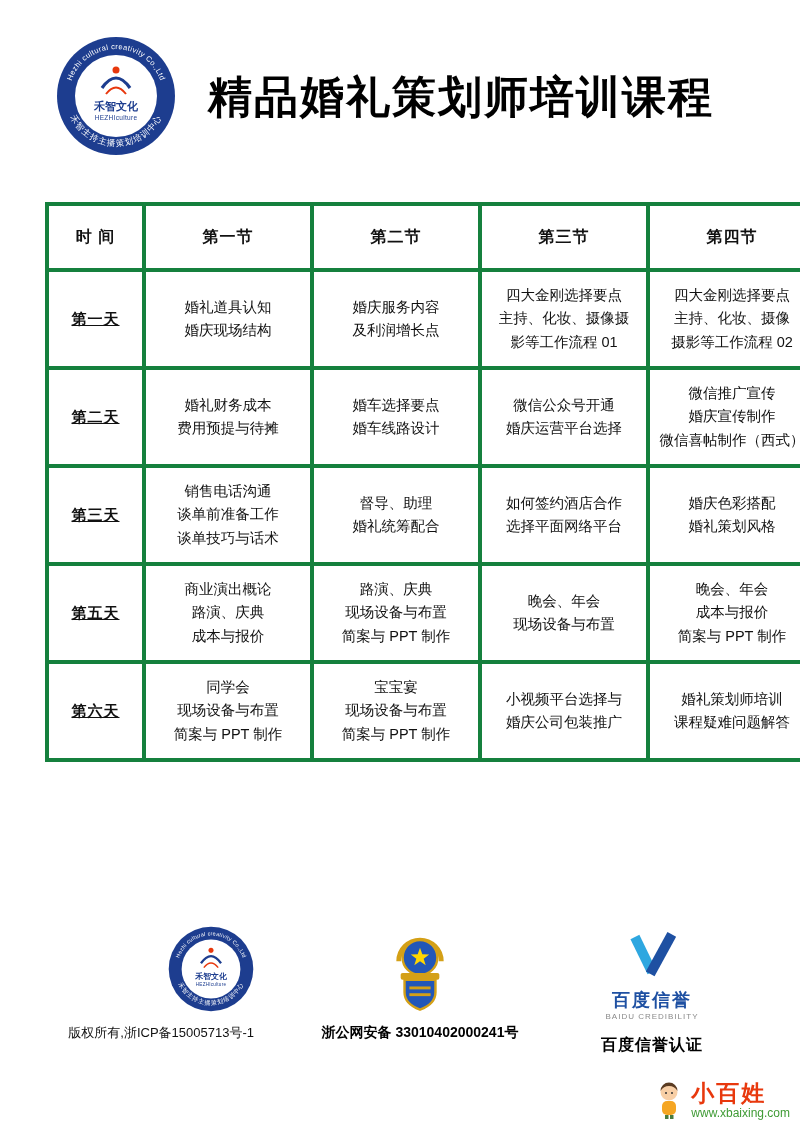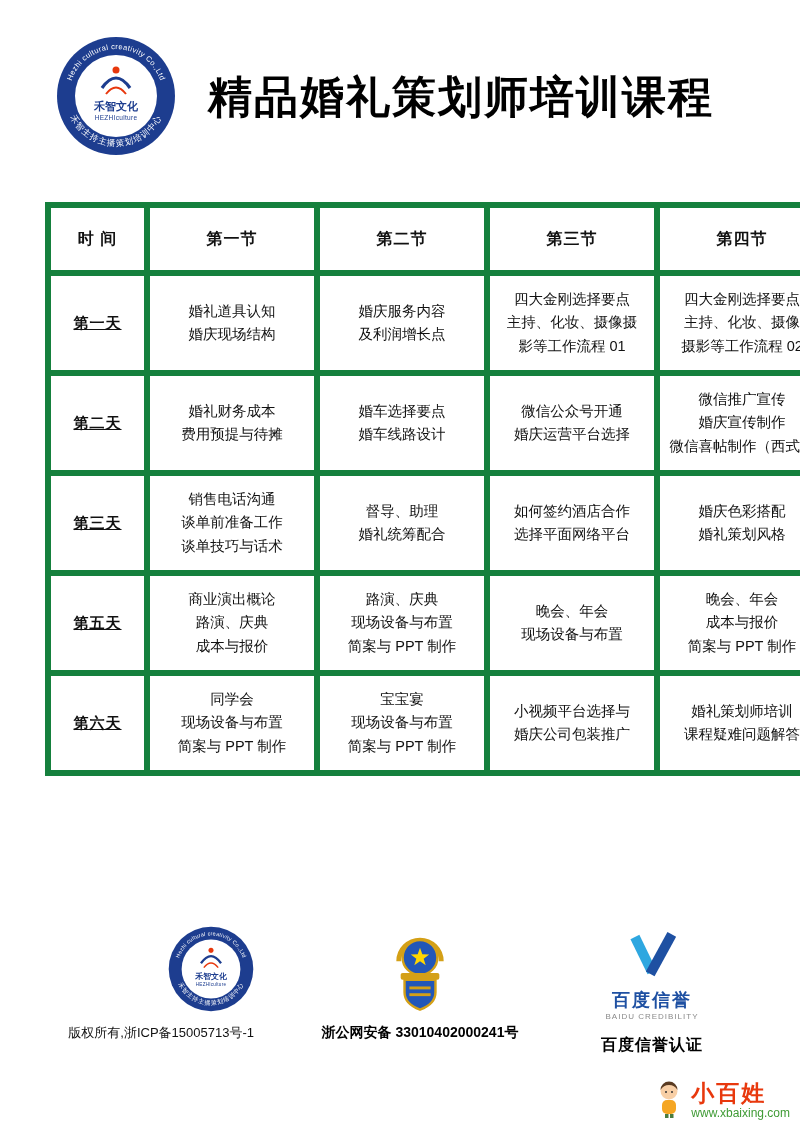"时 间" .course-table th,.course-table td { border: 6px solid #15803d -> 4px solid #15803d }
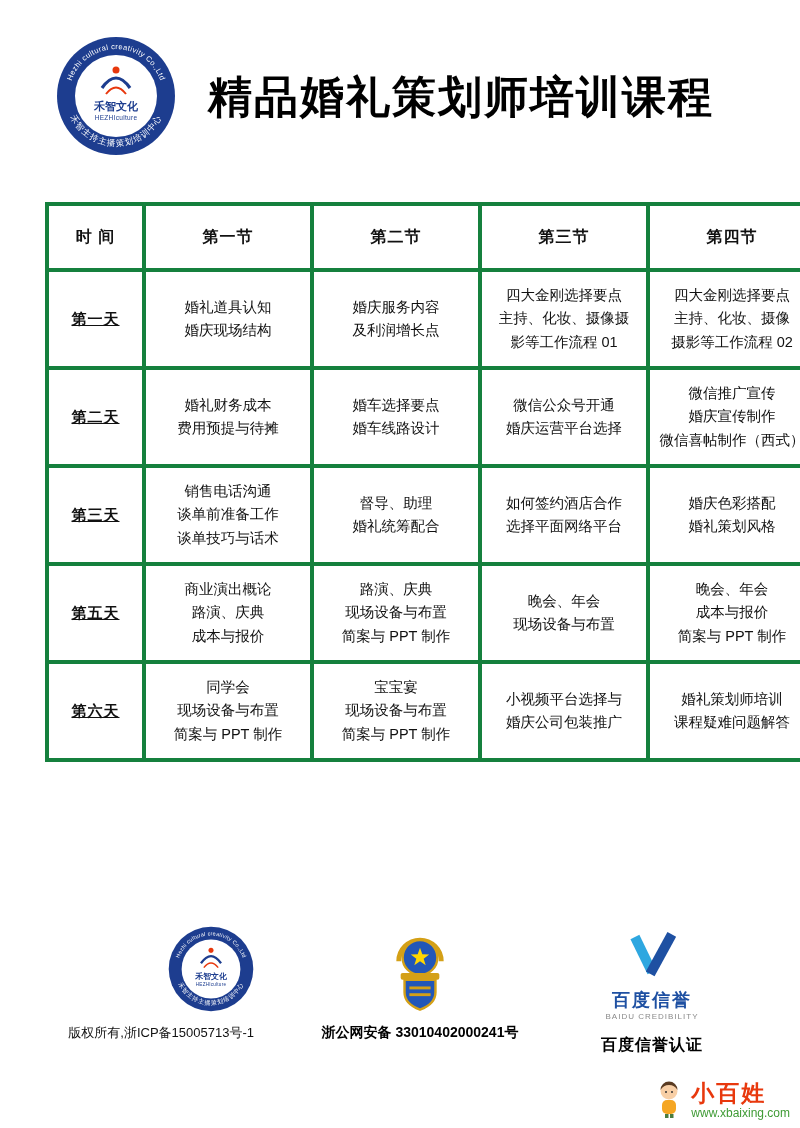"小百姓" .watermark { align-items: flex-start -> flex-end }
